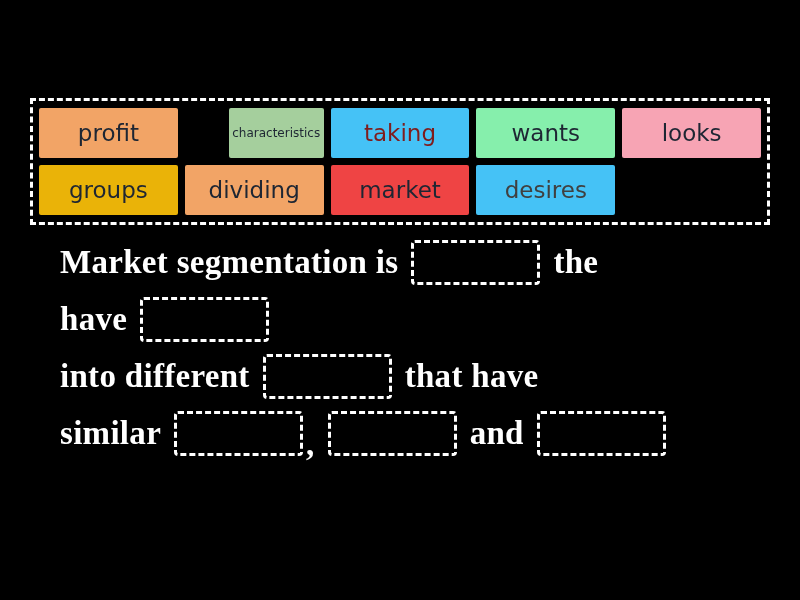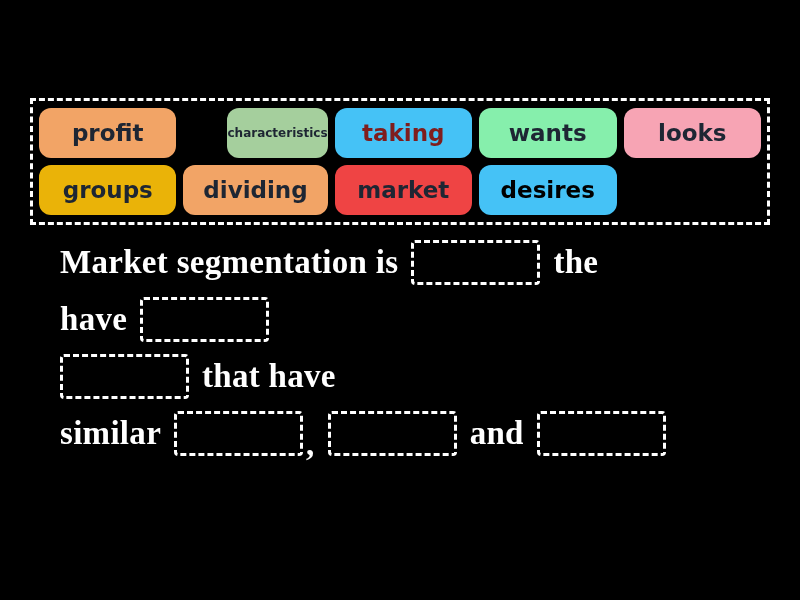"profit" .tile { border-radius: 12px -> 2px; font-weight: 700 -> 400 }
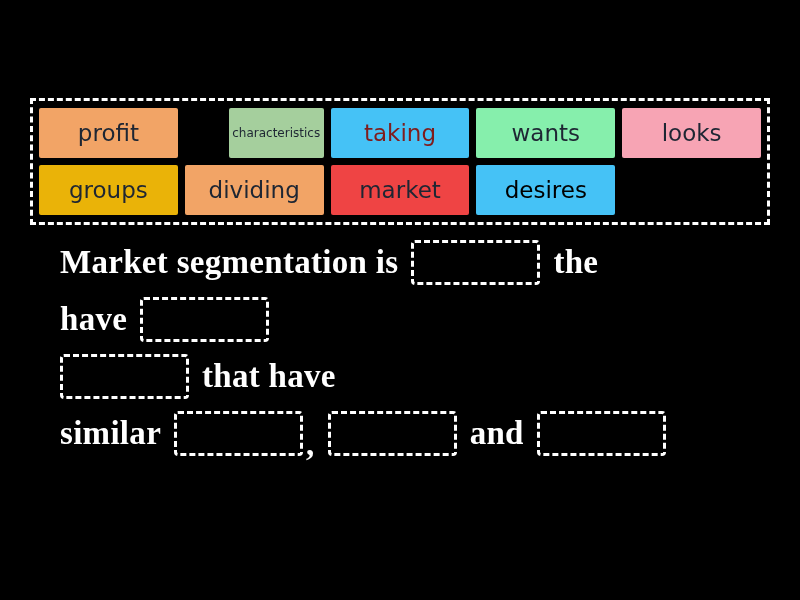"desires" div.tile { color: #000000 -> #404040 }
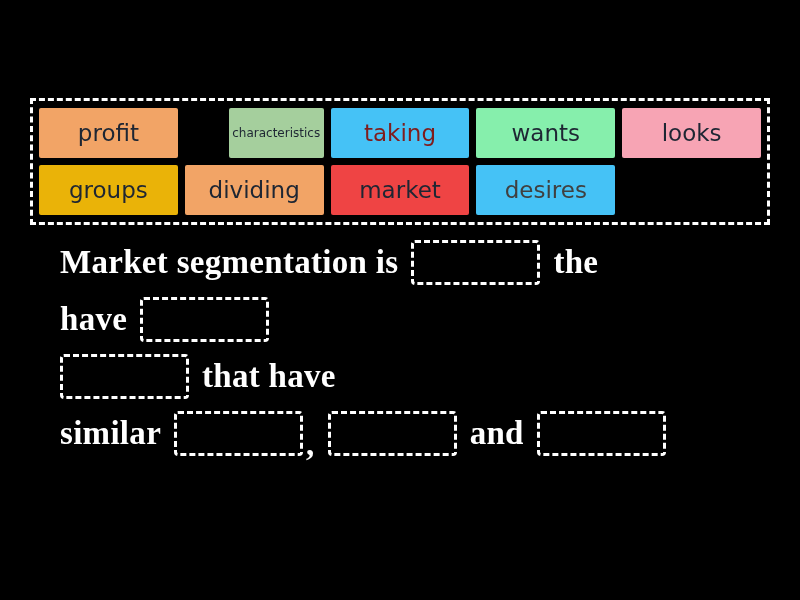"into different" span.word { html: none -> <span>into different</span> }
